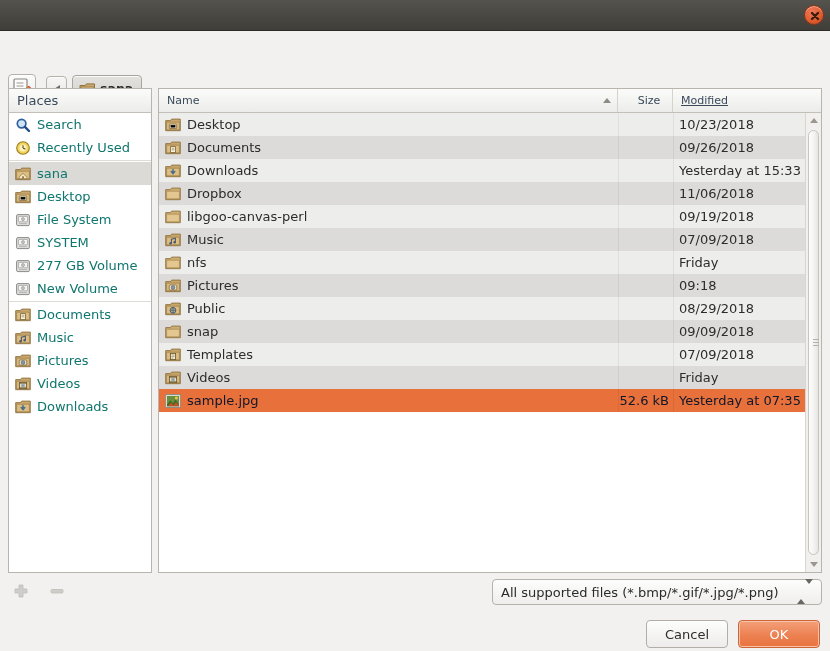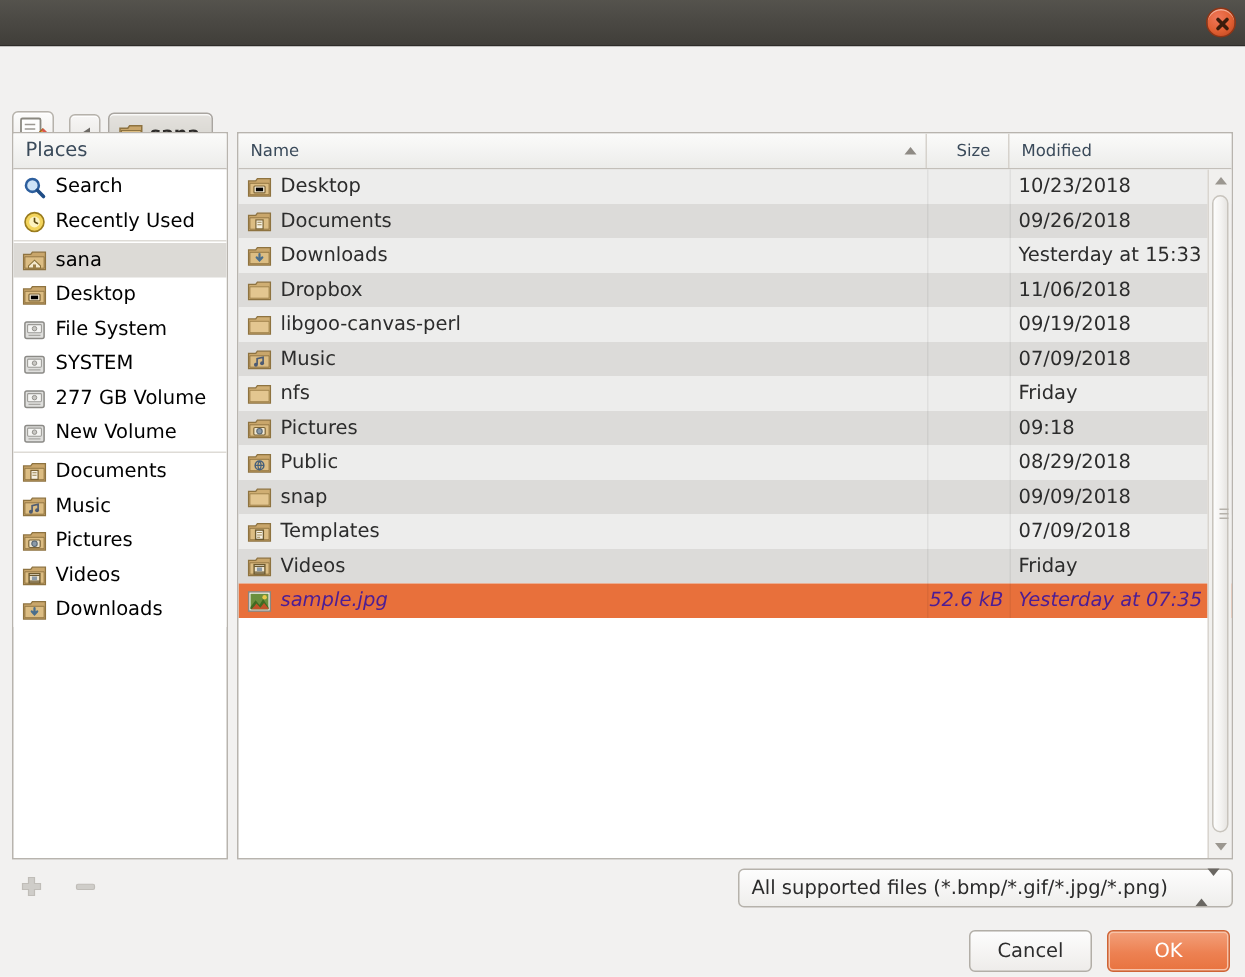"Modified" .col-mod { text-decoration: none -> underline }
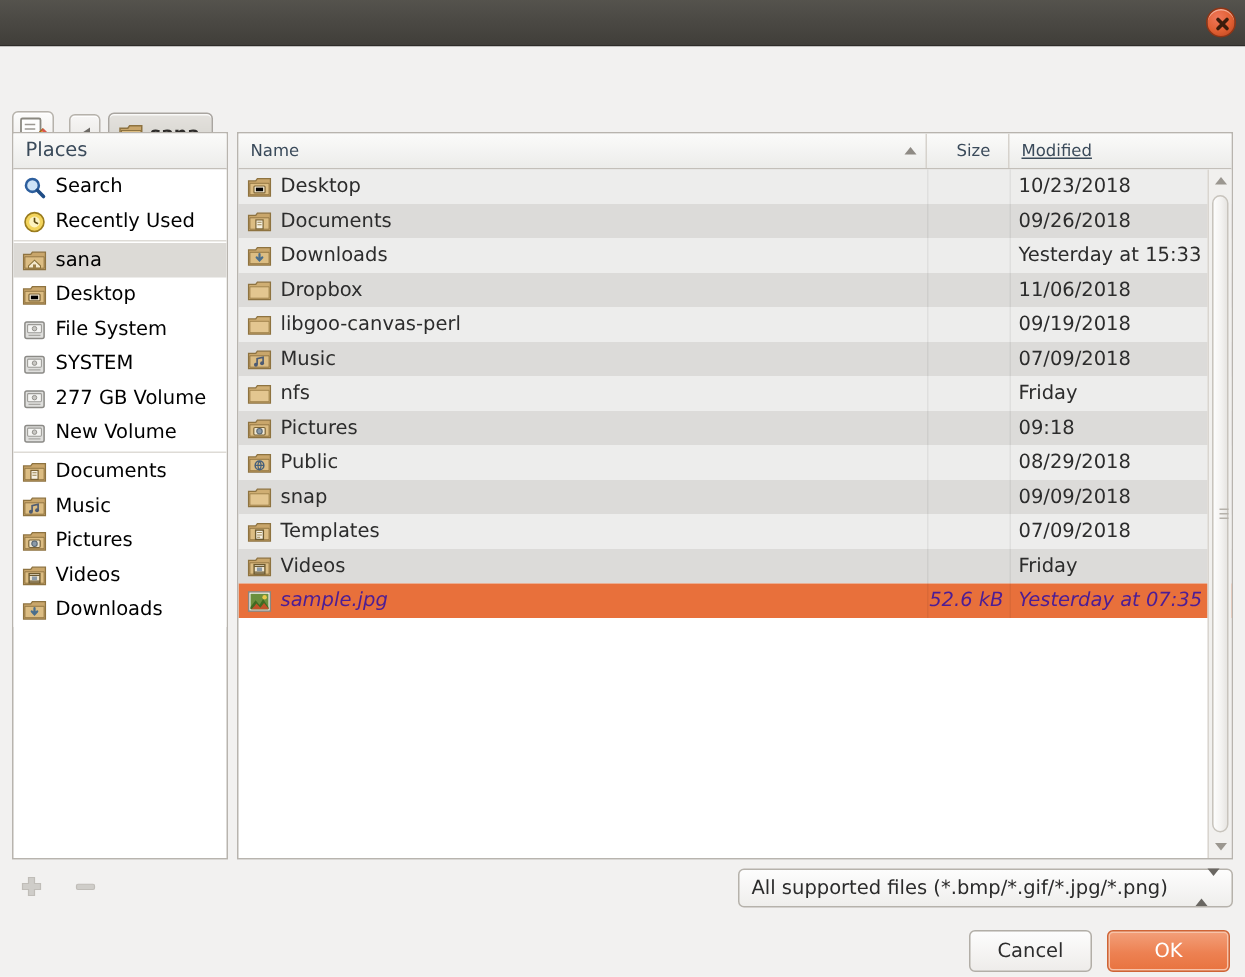"Search" .place-row { color: #000000 -> #0f766e }
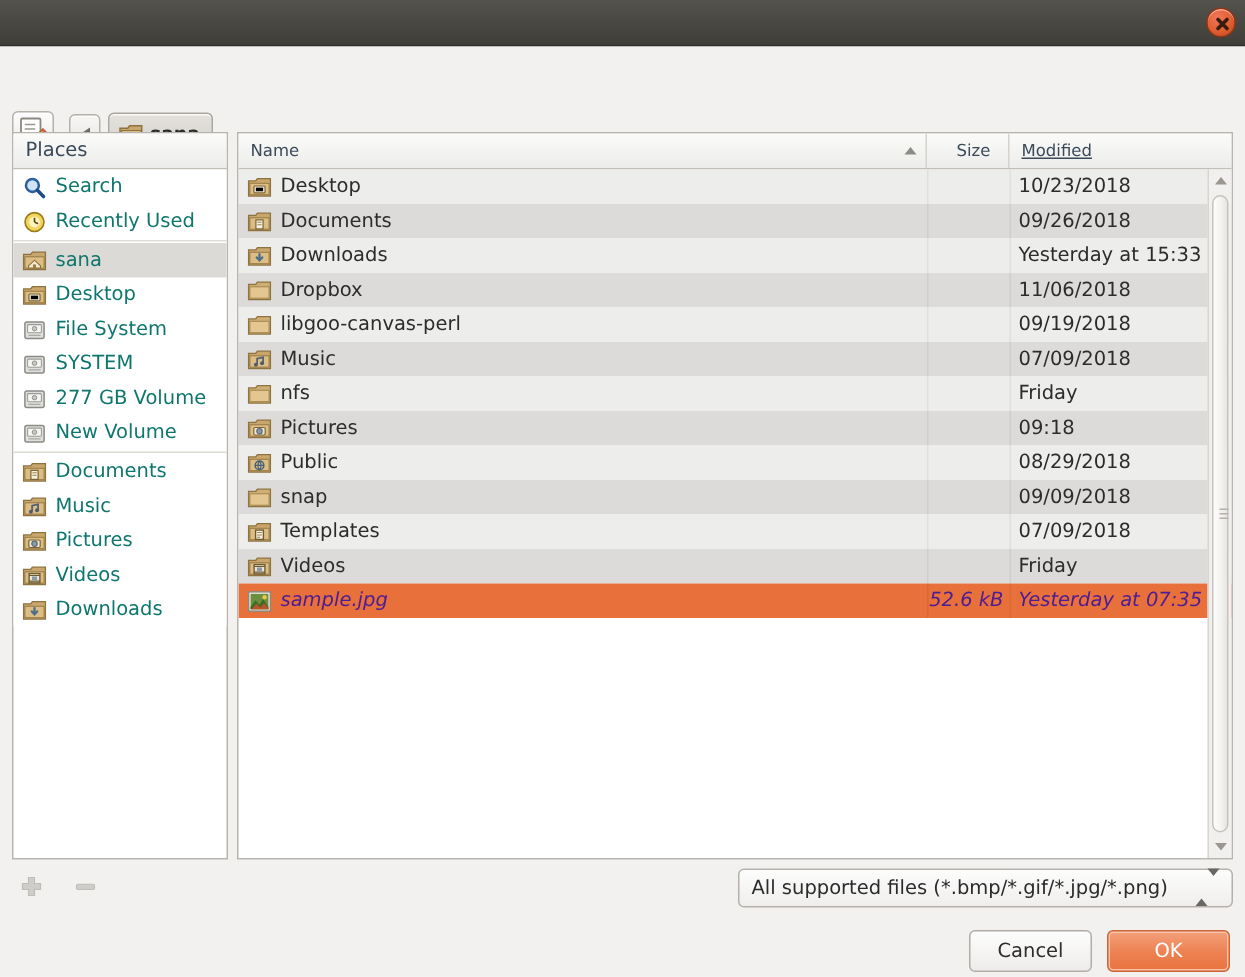"sample.jpg" .fl-row.sel .c { color: #4c1d95 -> #0f172a; font-style: italic -> none }
